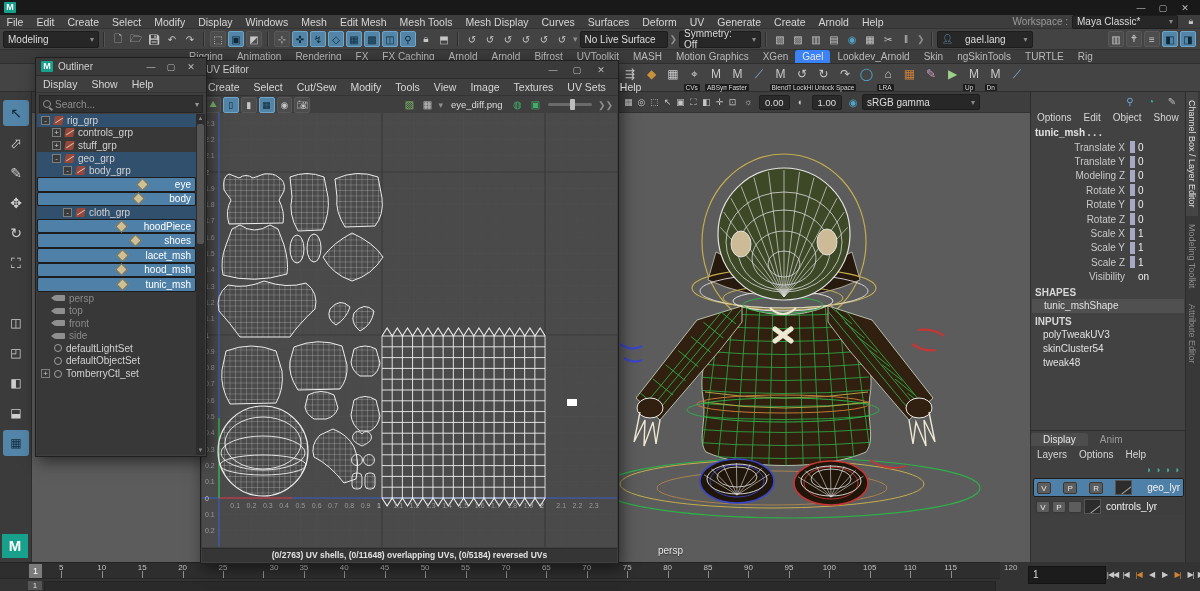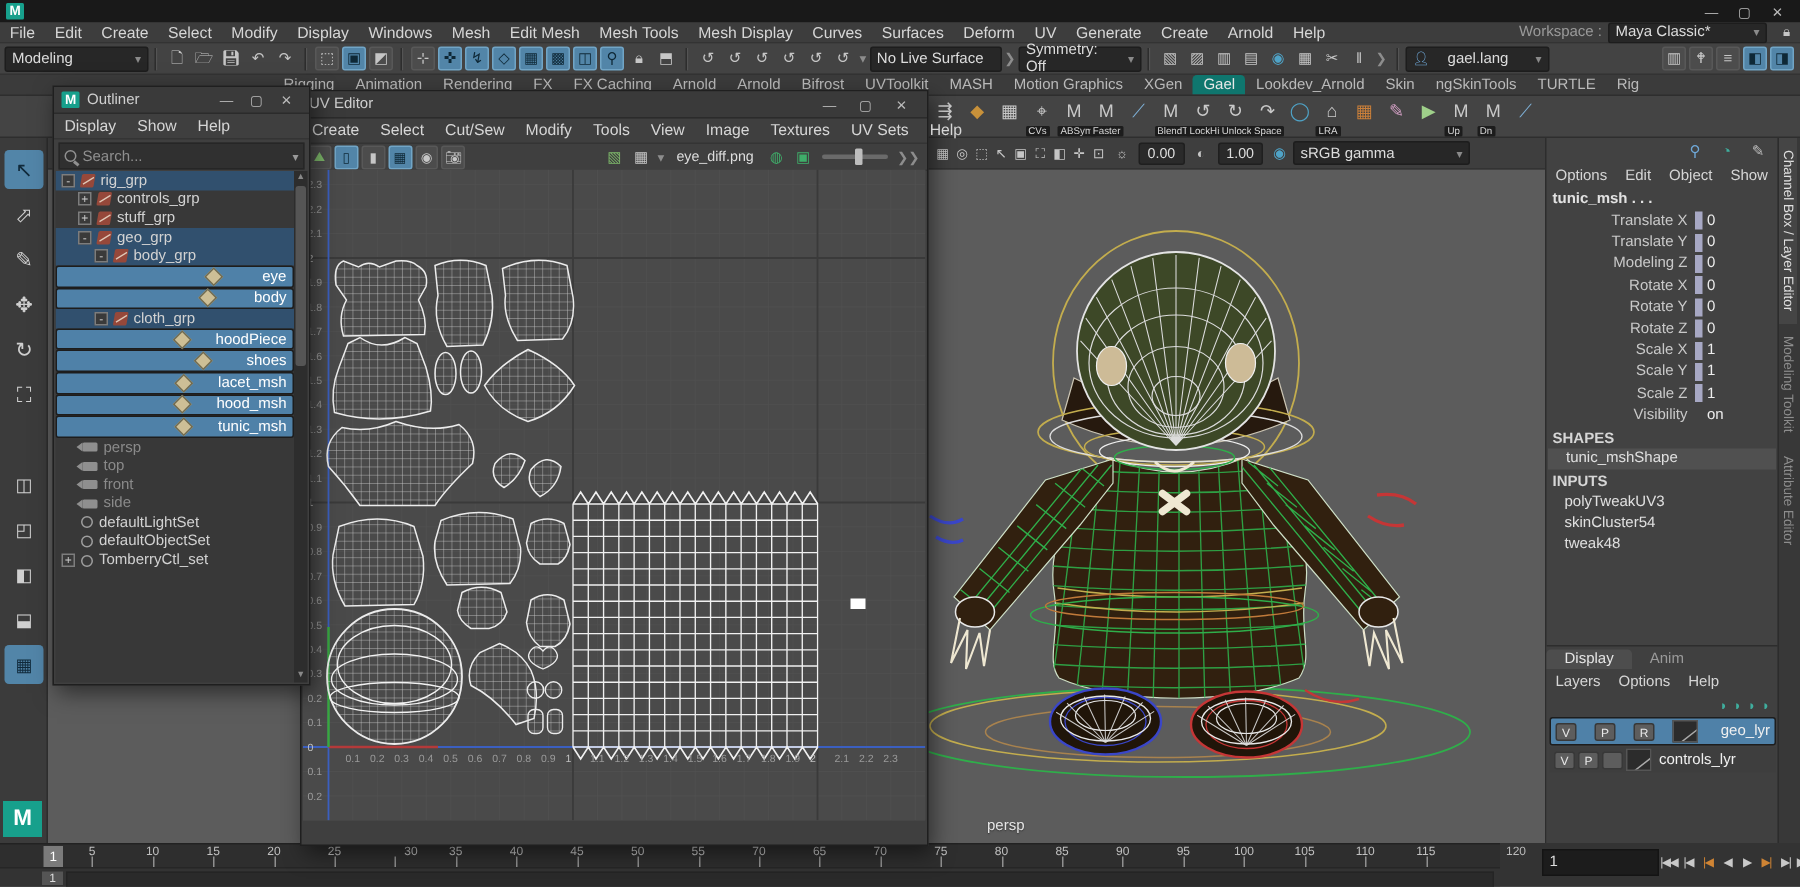"Gael" .stab.active { background: #0f766e -> #3b82f6 }
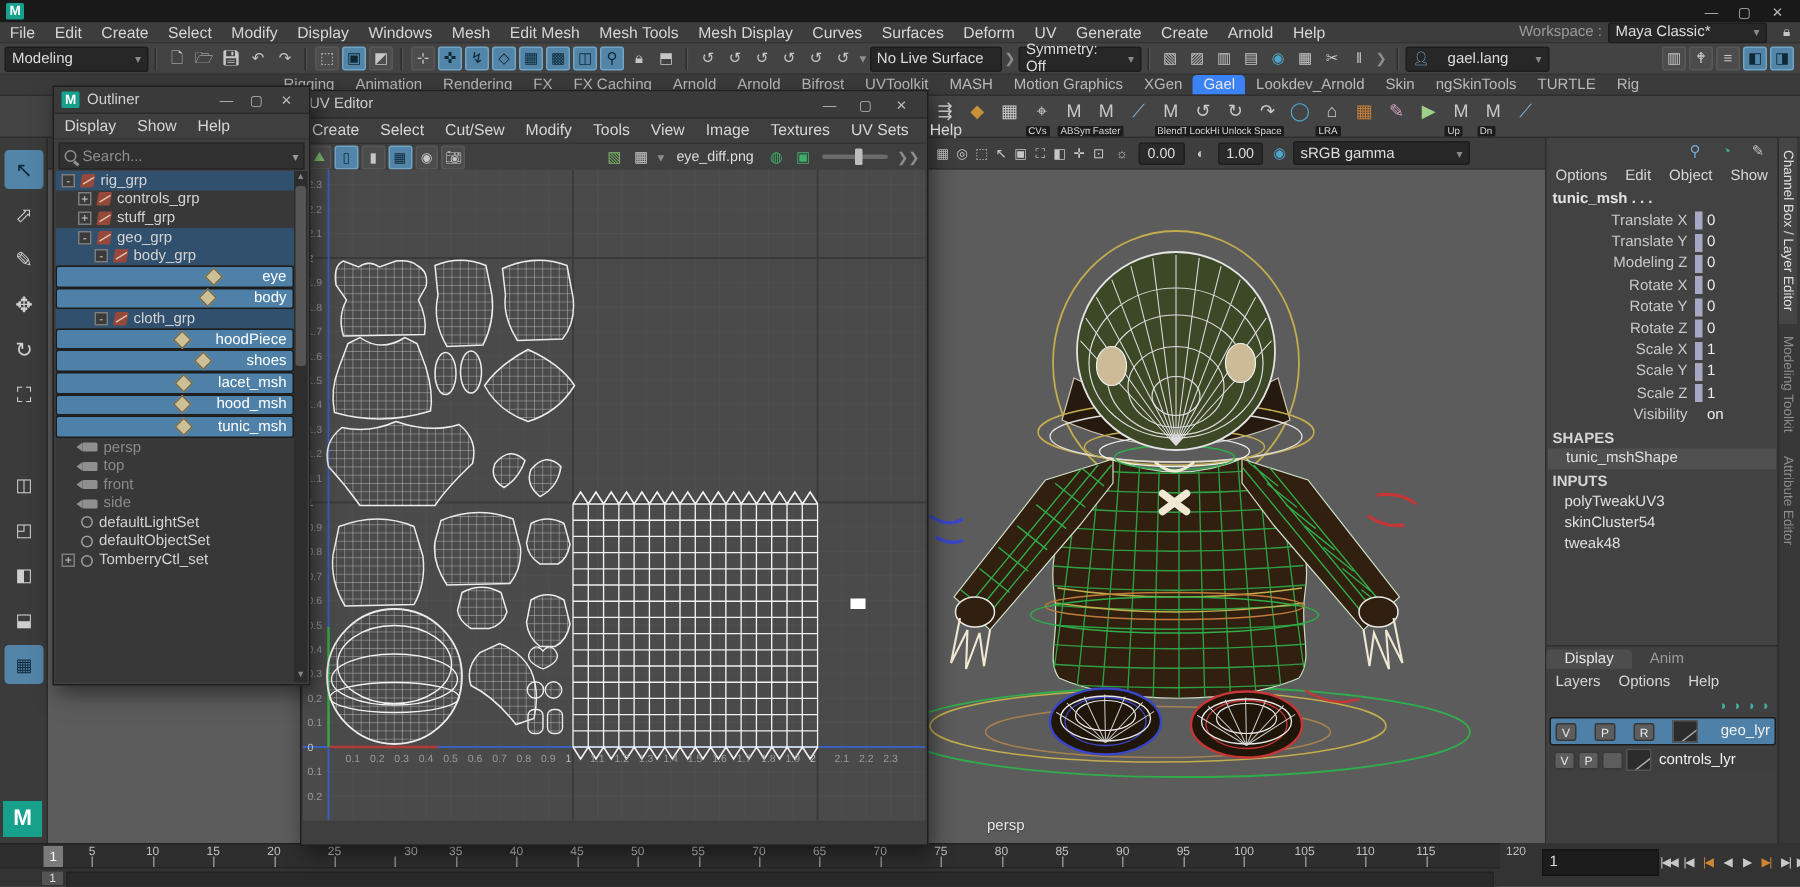"(0/2763) UV shells, (0/11648)" div { html: none -> <div>(0/2763) UV shells, (0/11648) overlapping UVs, (0/5184) reversed UVs</div> }
